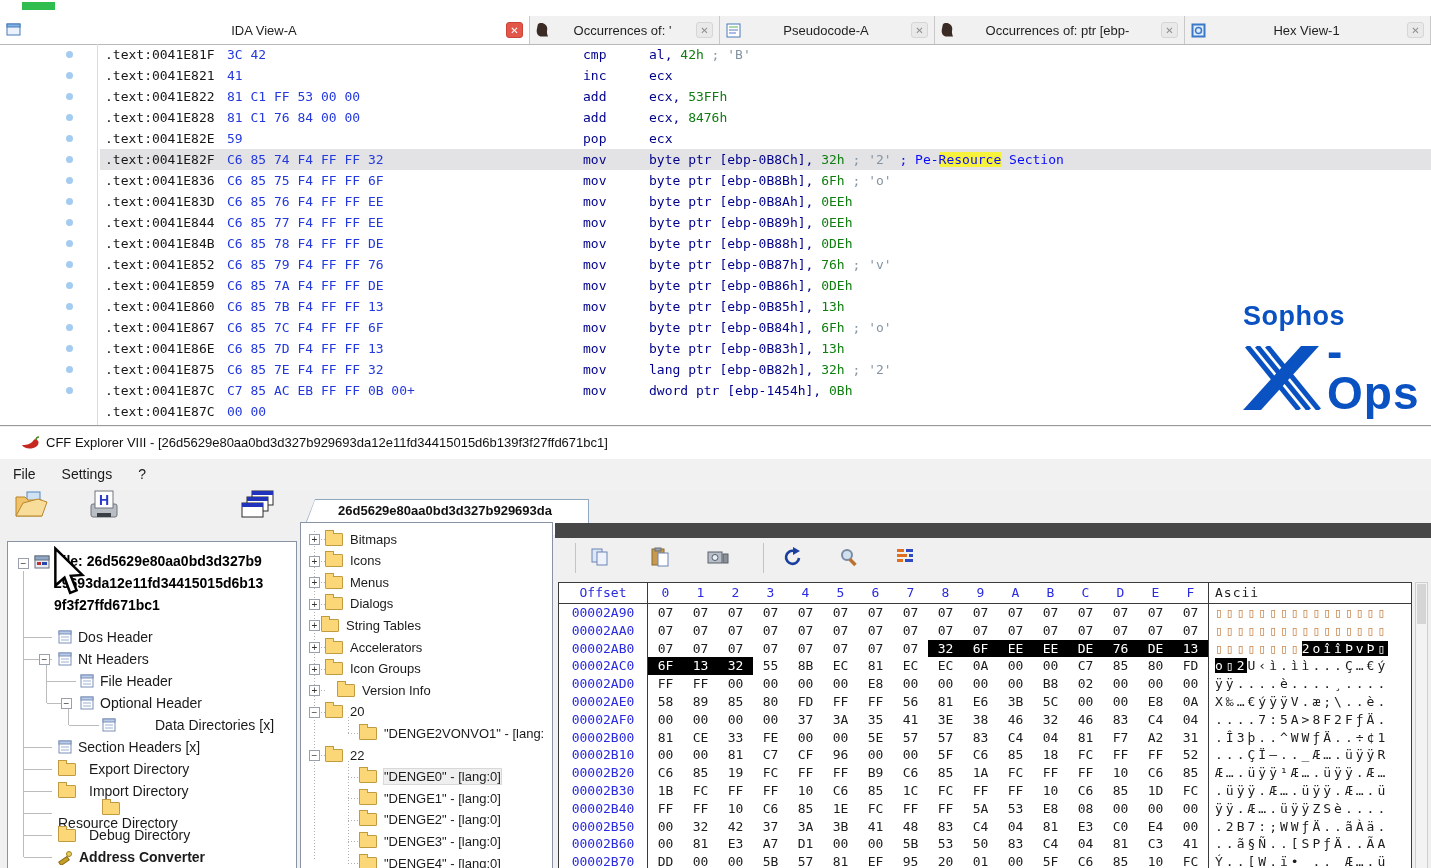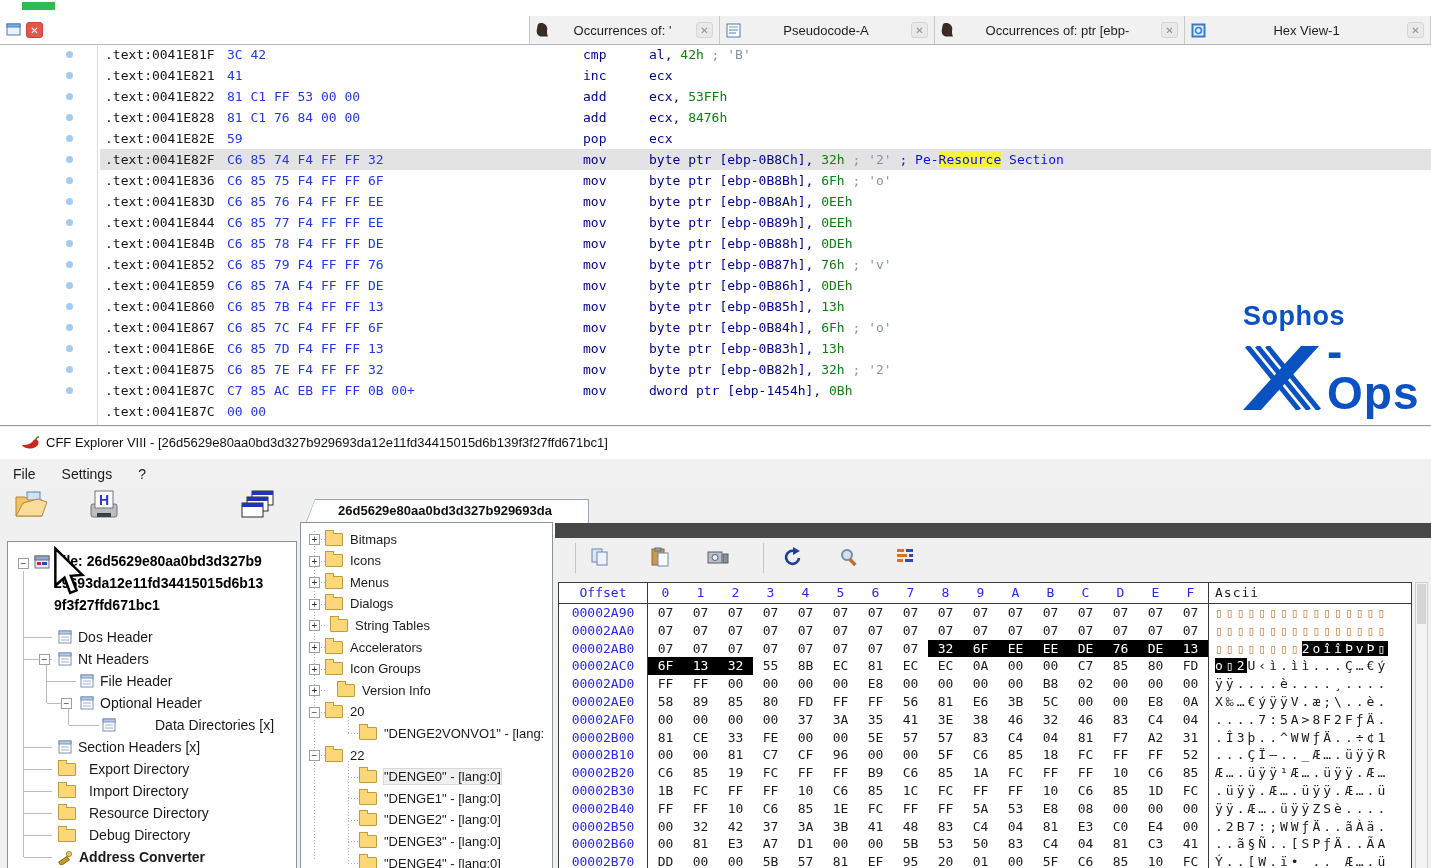"IDA View-A" span.tlabel { html: none -> <span>IDA View-A</span> }
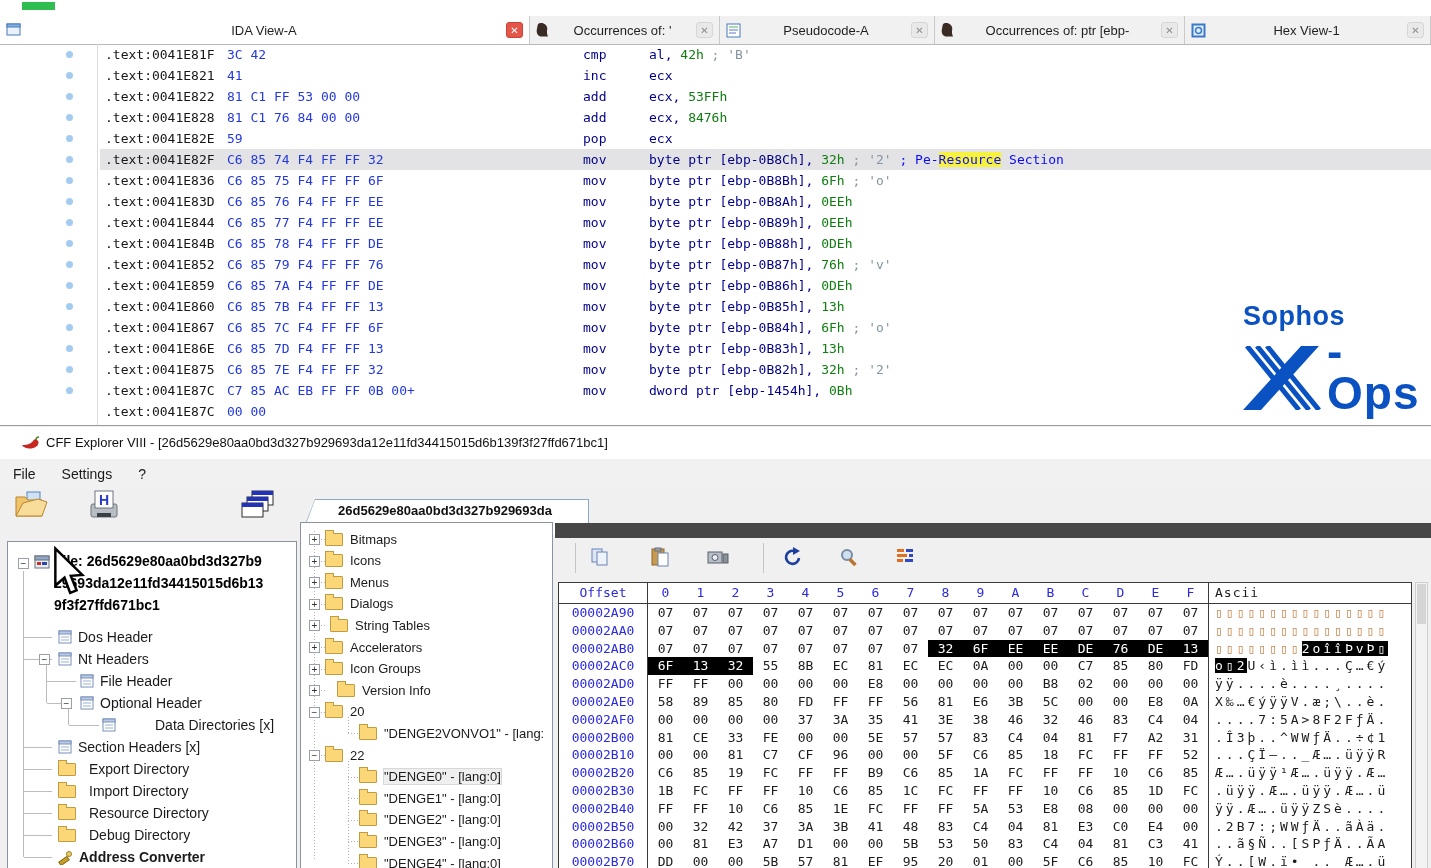"byte ptr [ebp-0B82h]," span.od { text: byte -> lang }
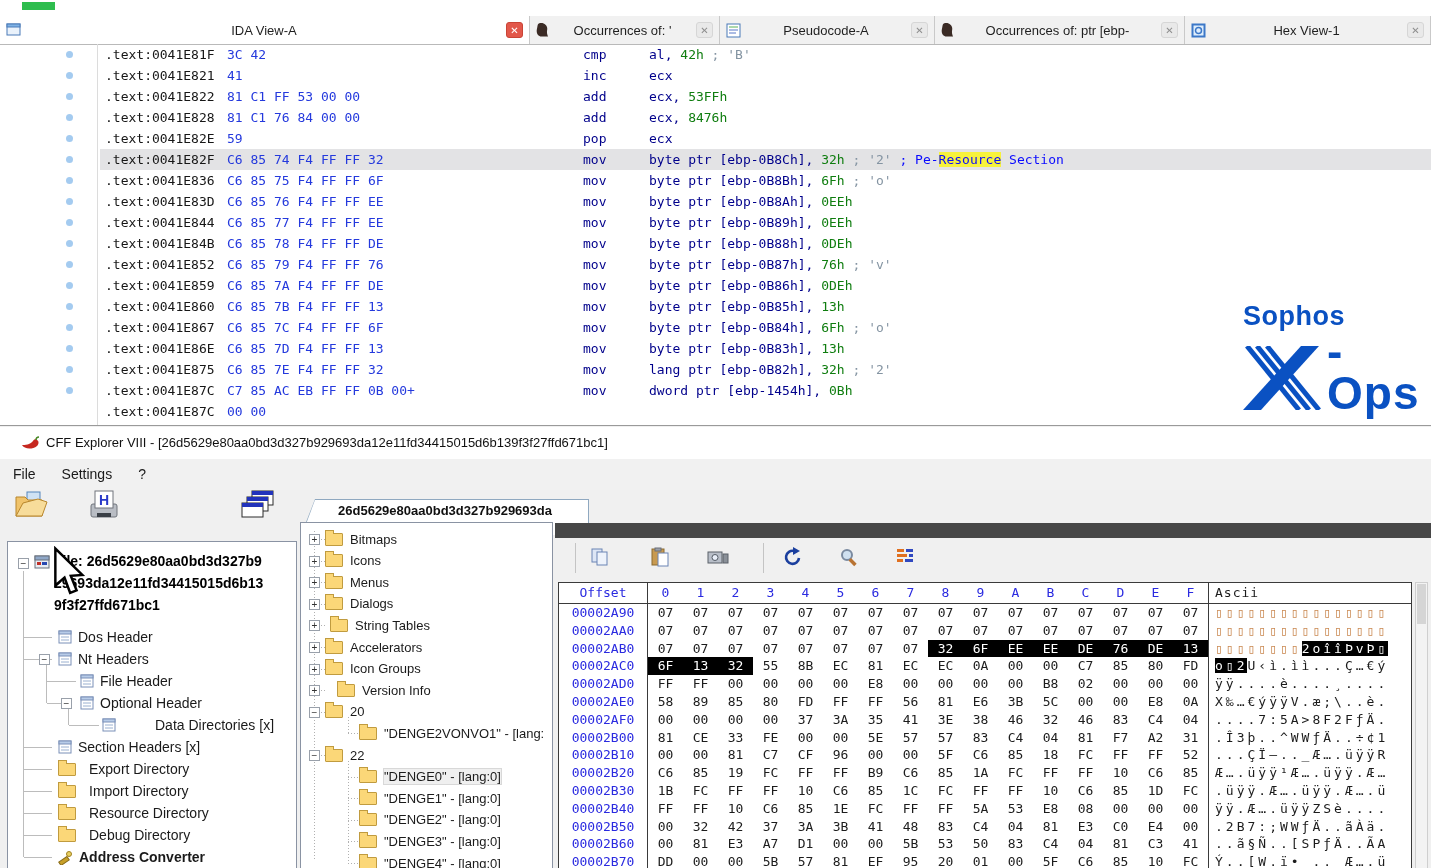"String Tables" div.ritem { left: 29px -> 20px }
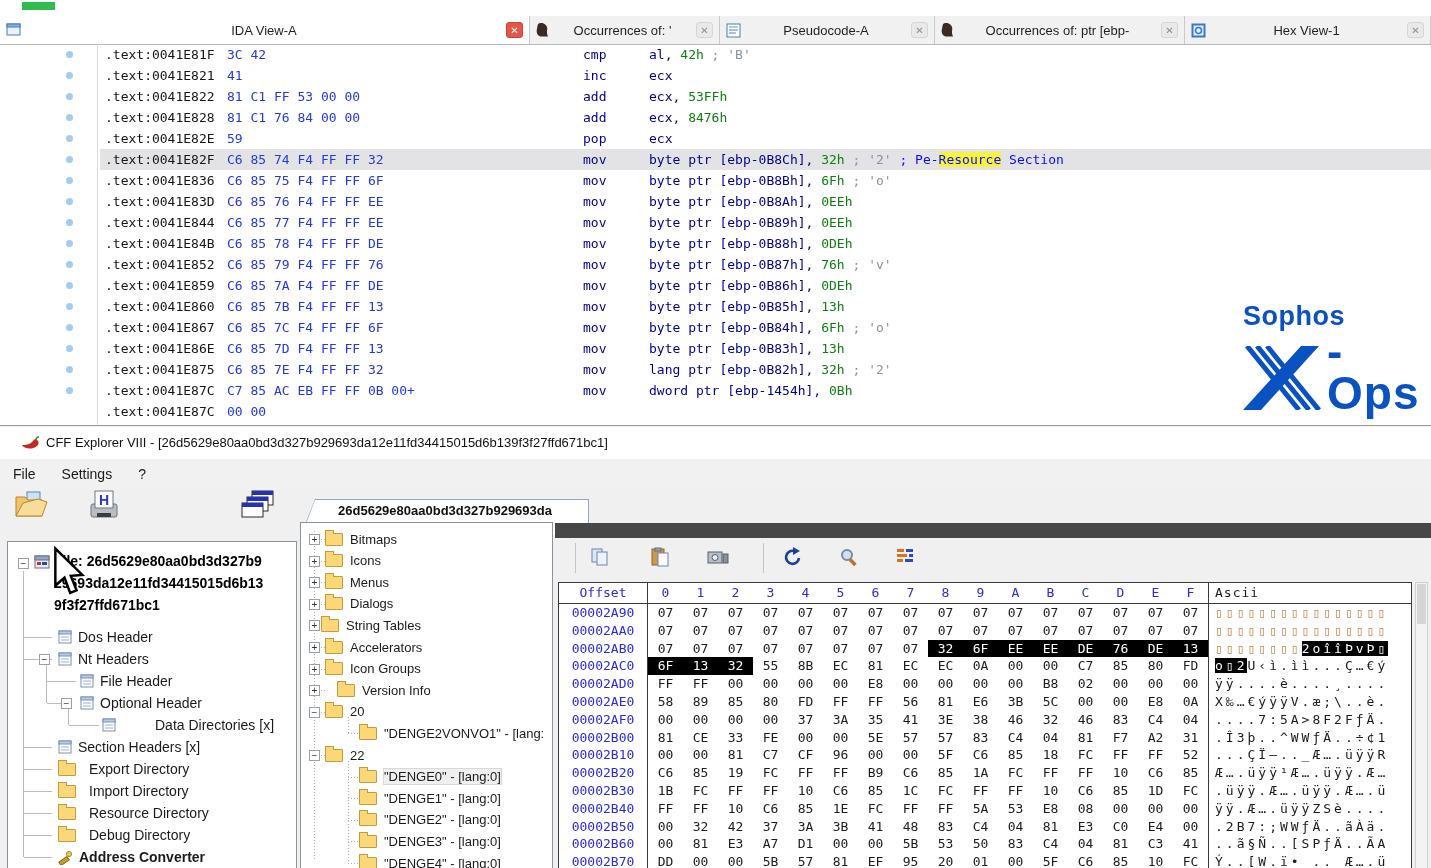"Resource Directory" div.titem { flex-direction: none -> column }
